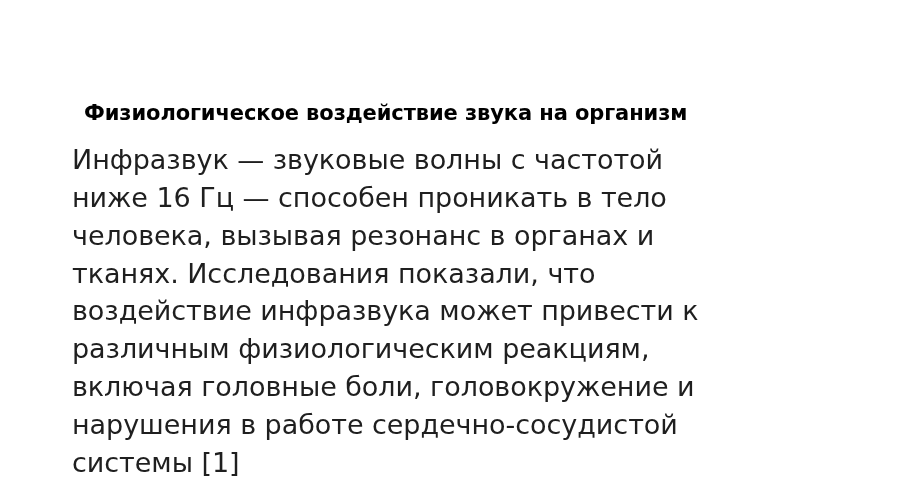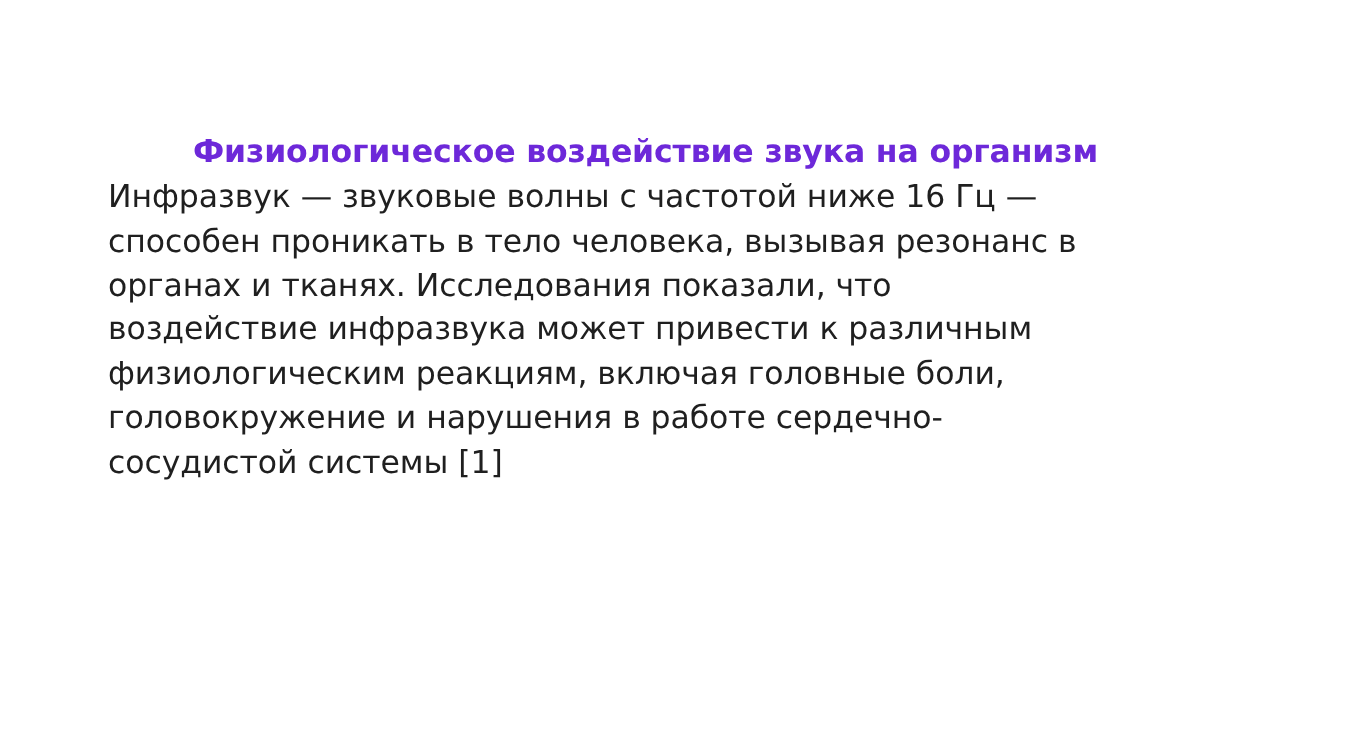"Физиологическое воздействие звука на" .heading { color: #6d28d9 -> #000000; margin: 0 -> 12px; text-align: right -> none }
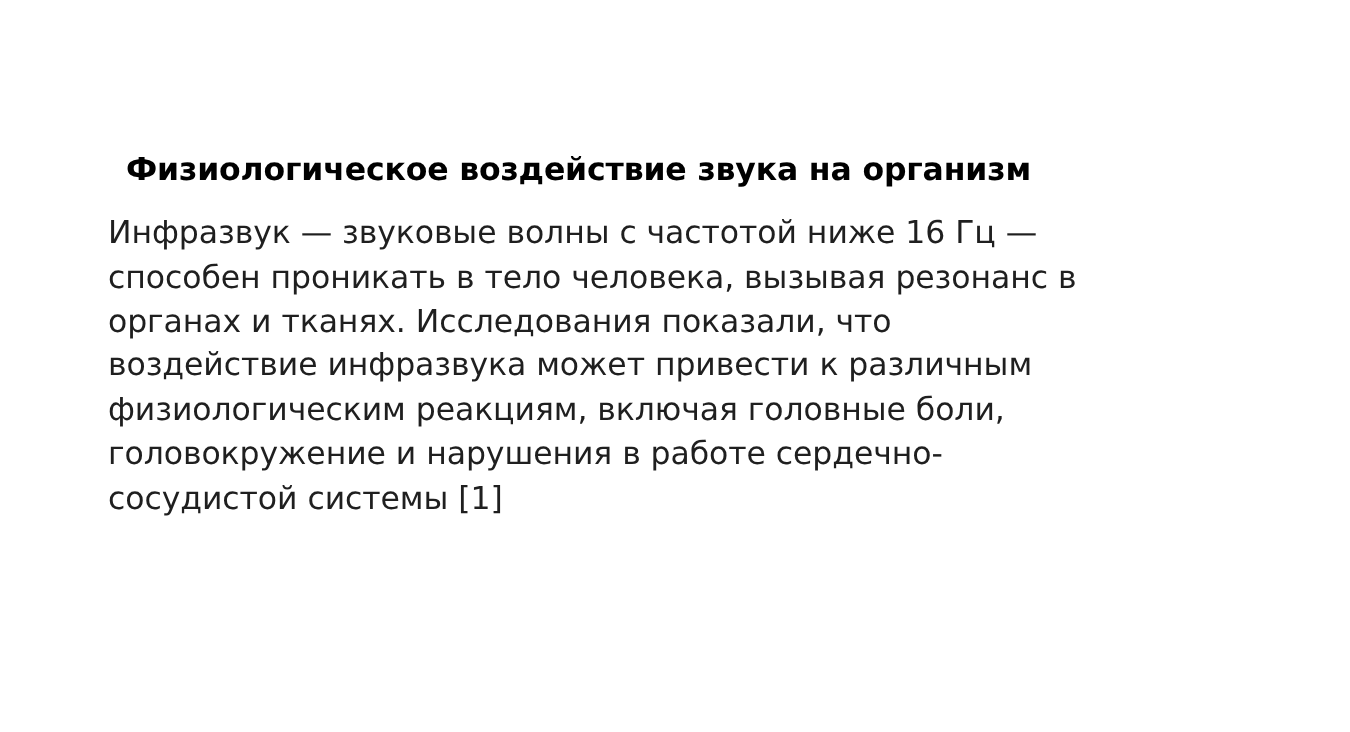"Инфразвук — звуковые волны с" .body-text { font-size: 21px -> 27px }
